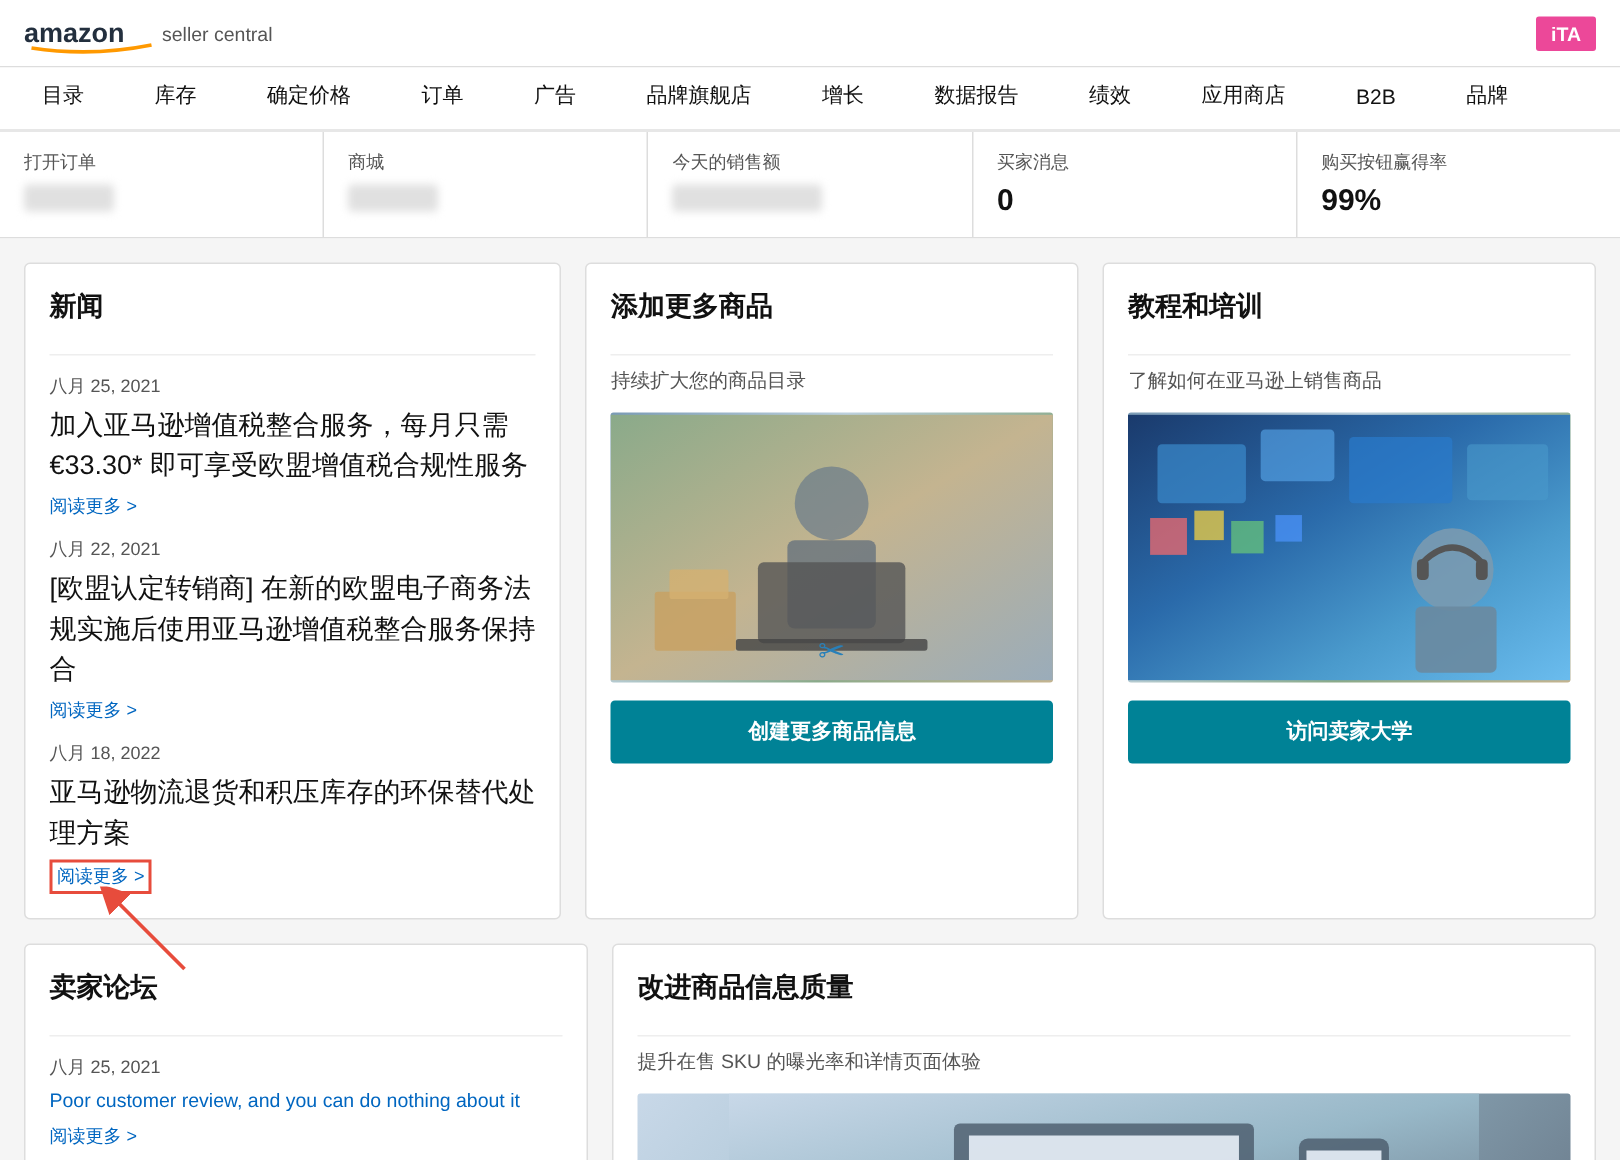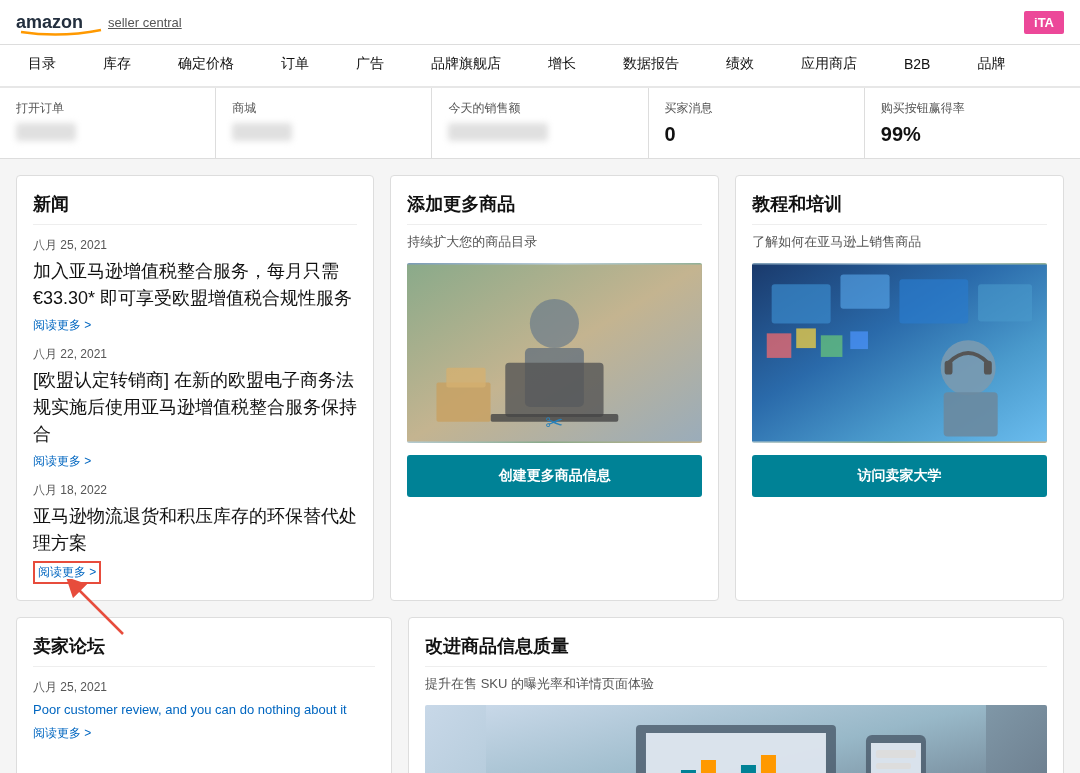"seller central" span { text-decoration: underline -> none }
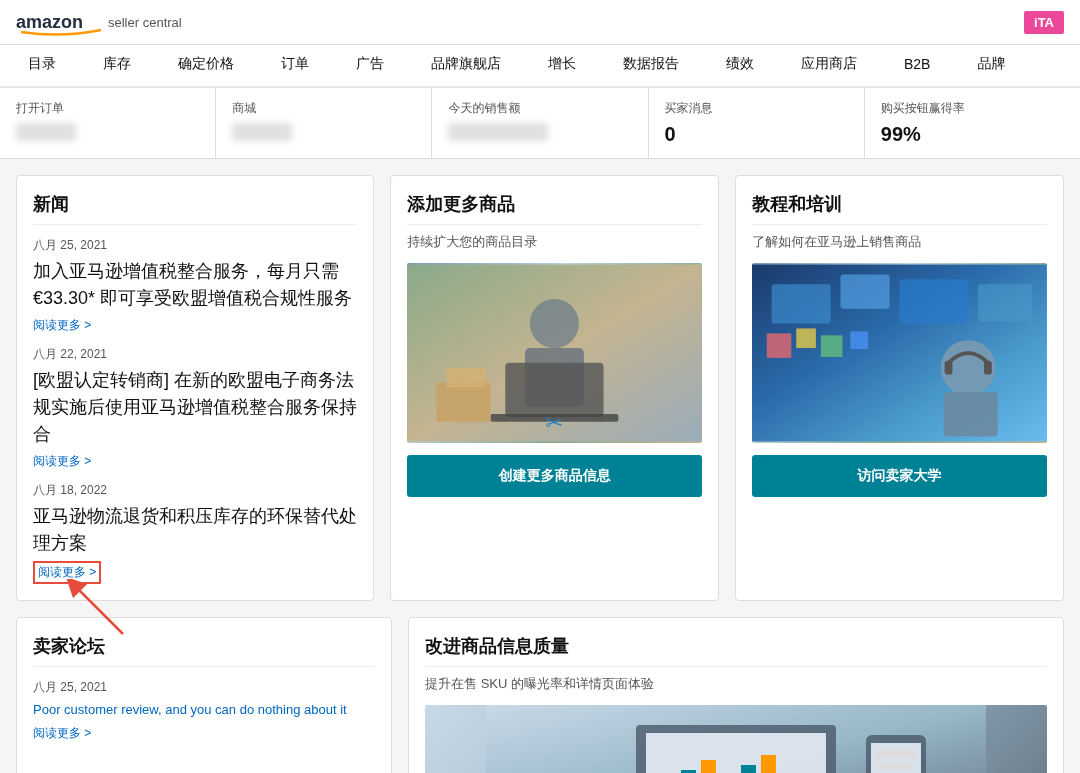"新闻" .card-title { padding-bottom: 8px -> 20px }
